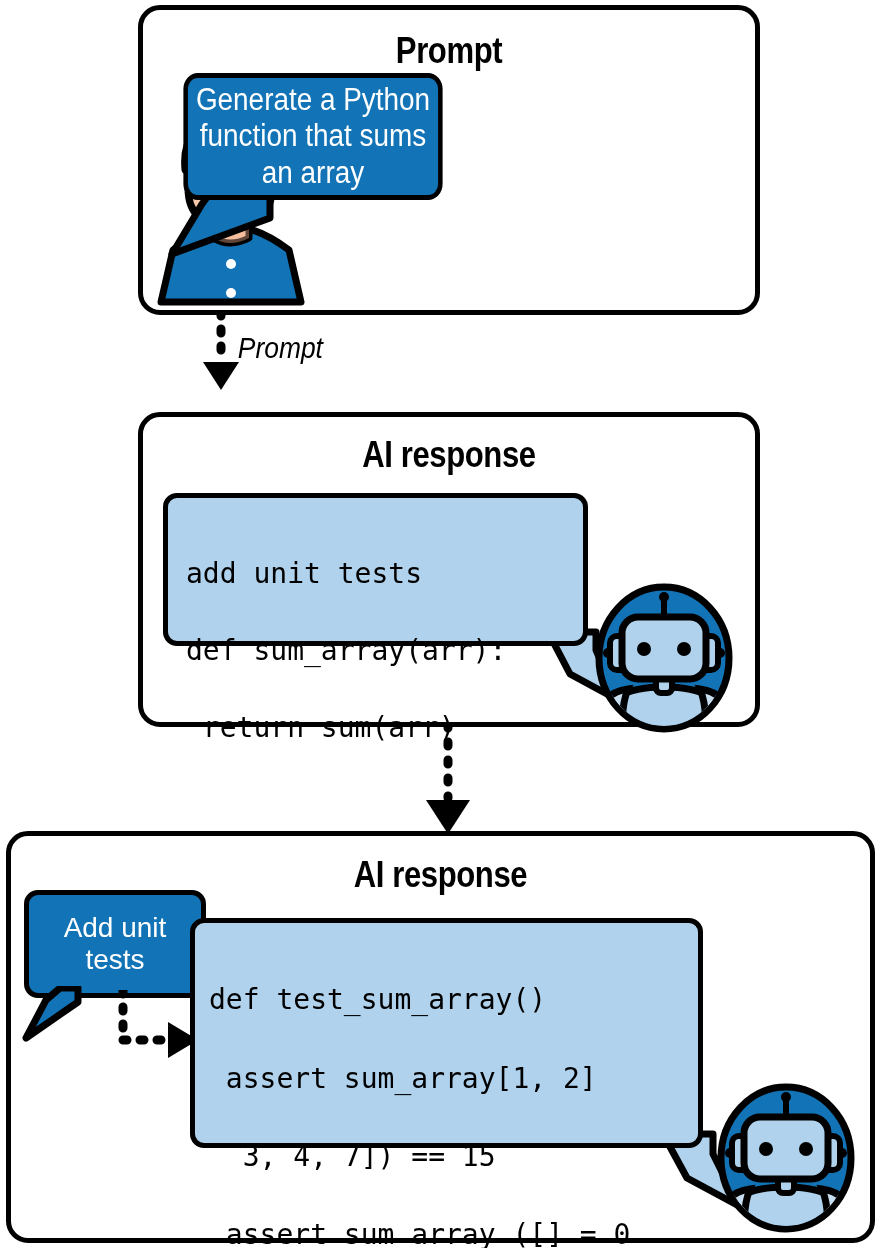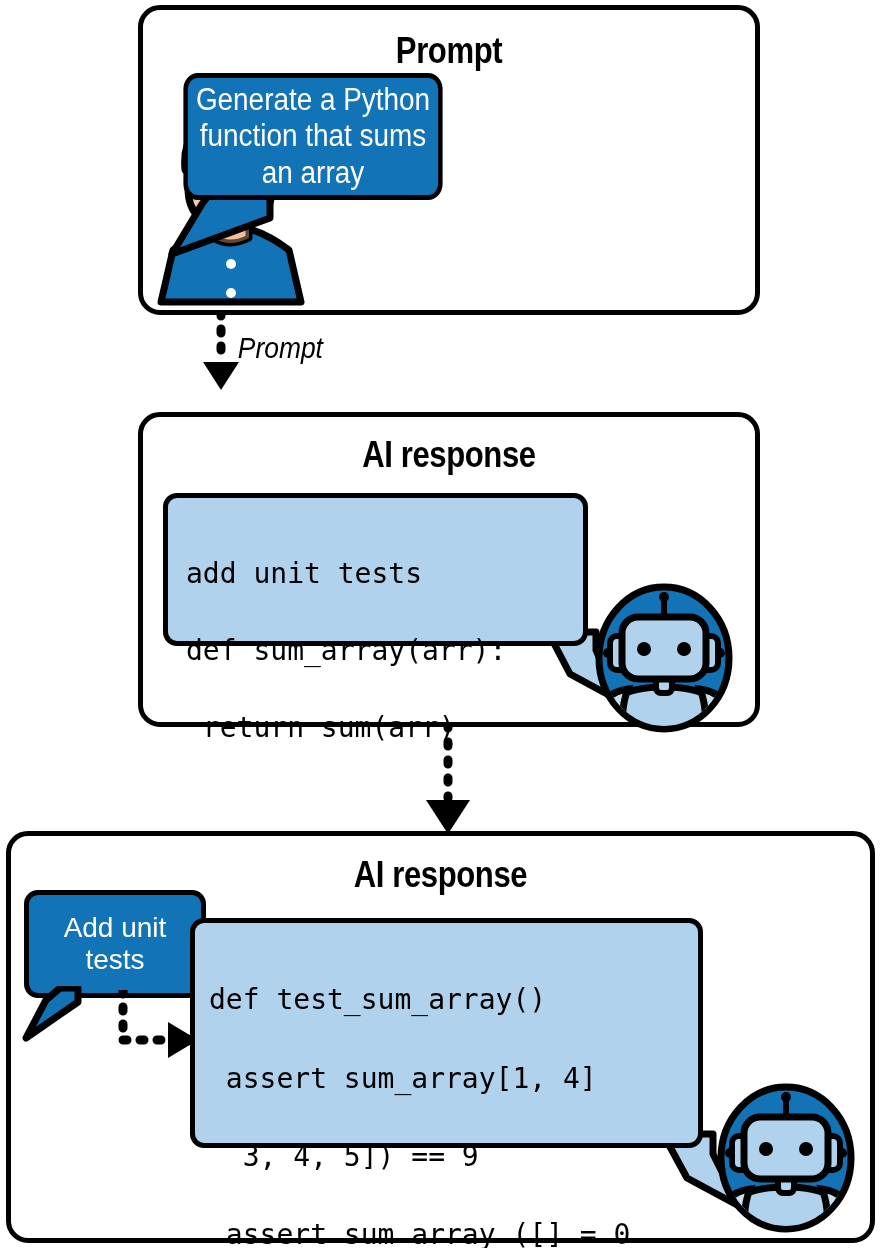"assert sum_array[1, 4]" span { text: 4 -> 2 }
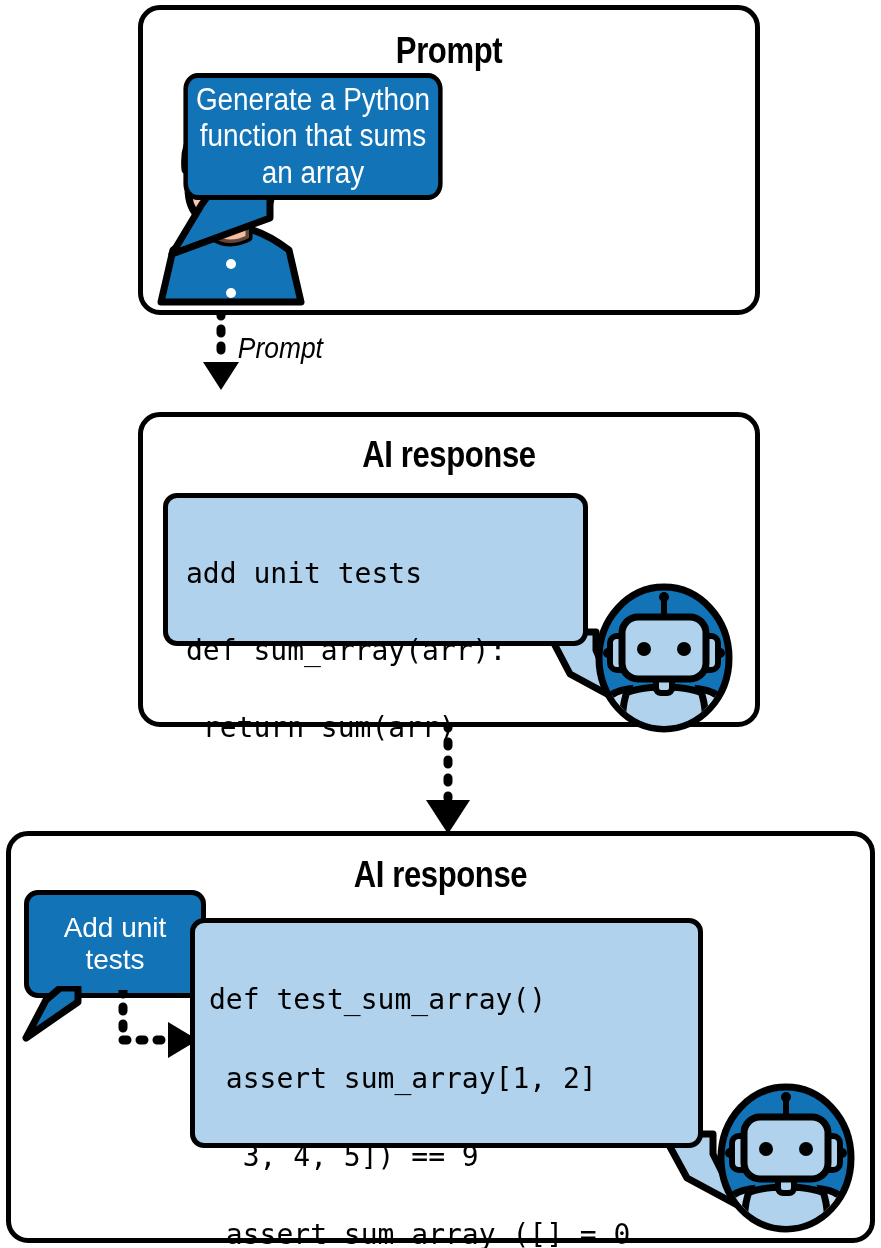"3, 4, 5]) == 9" span { text: 5]) == 9 -> 7]) == 15 }
